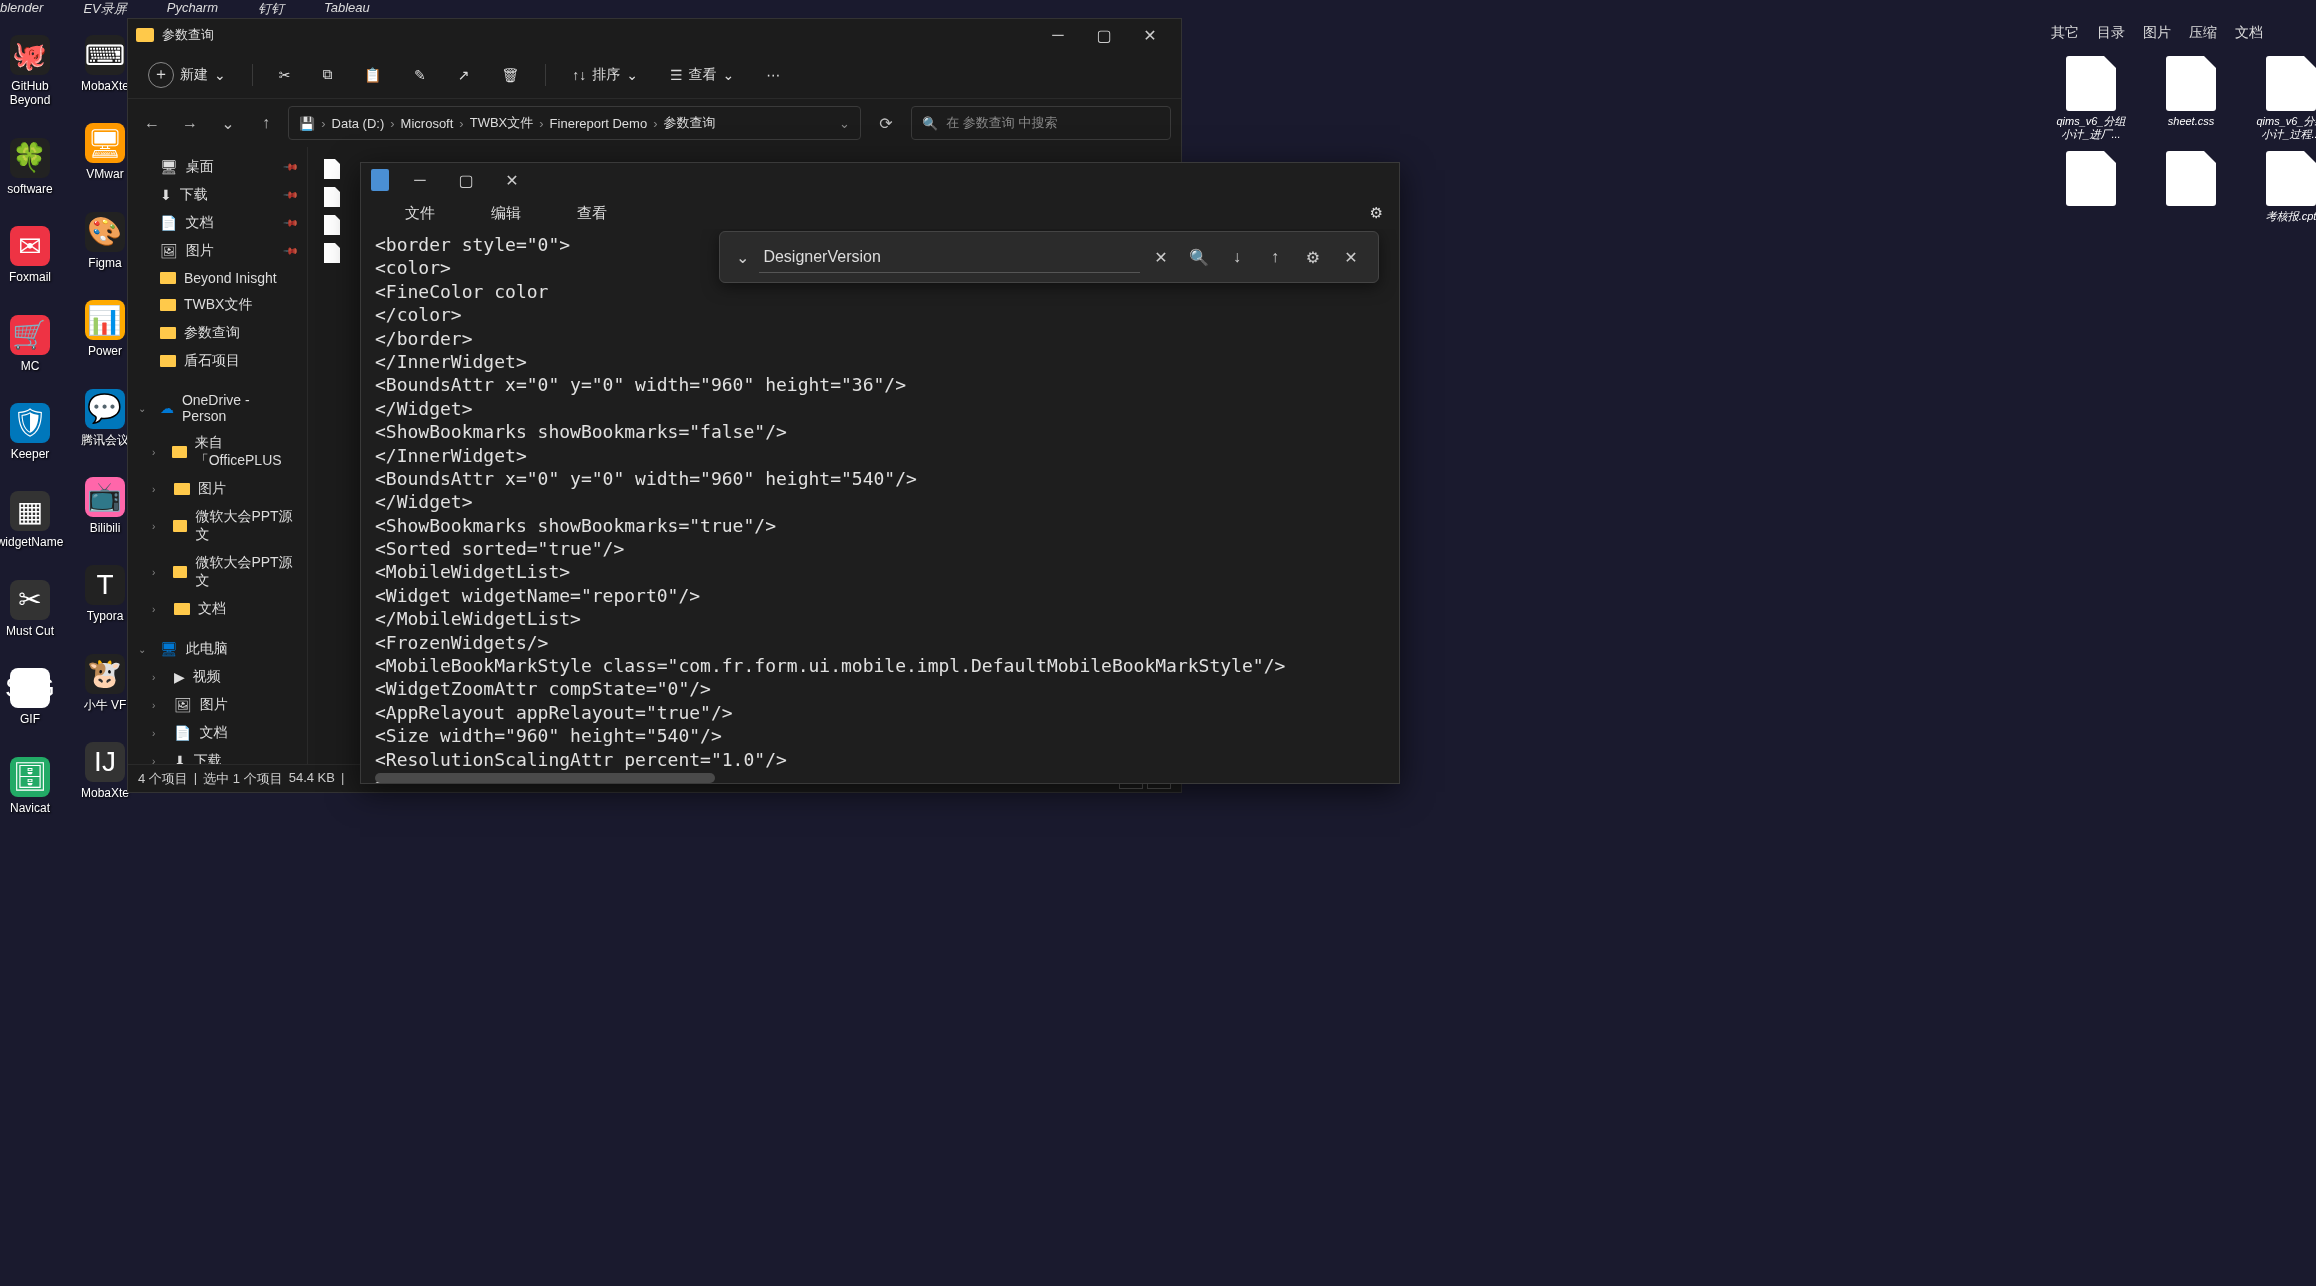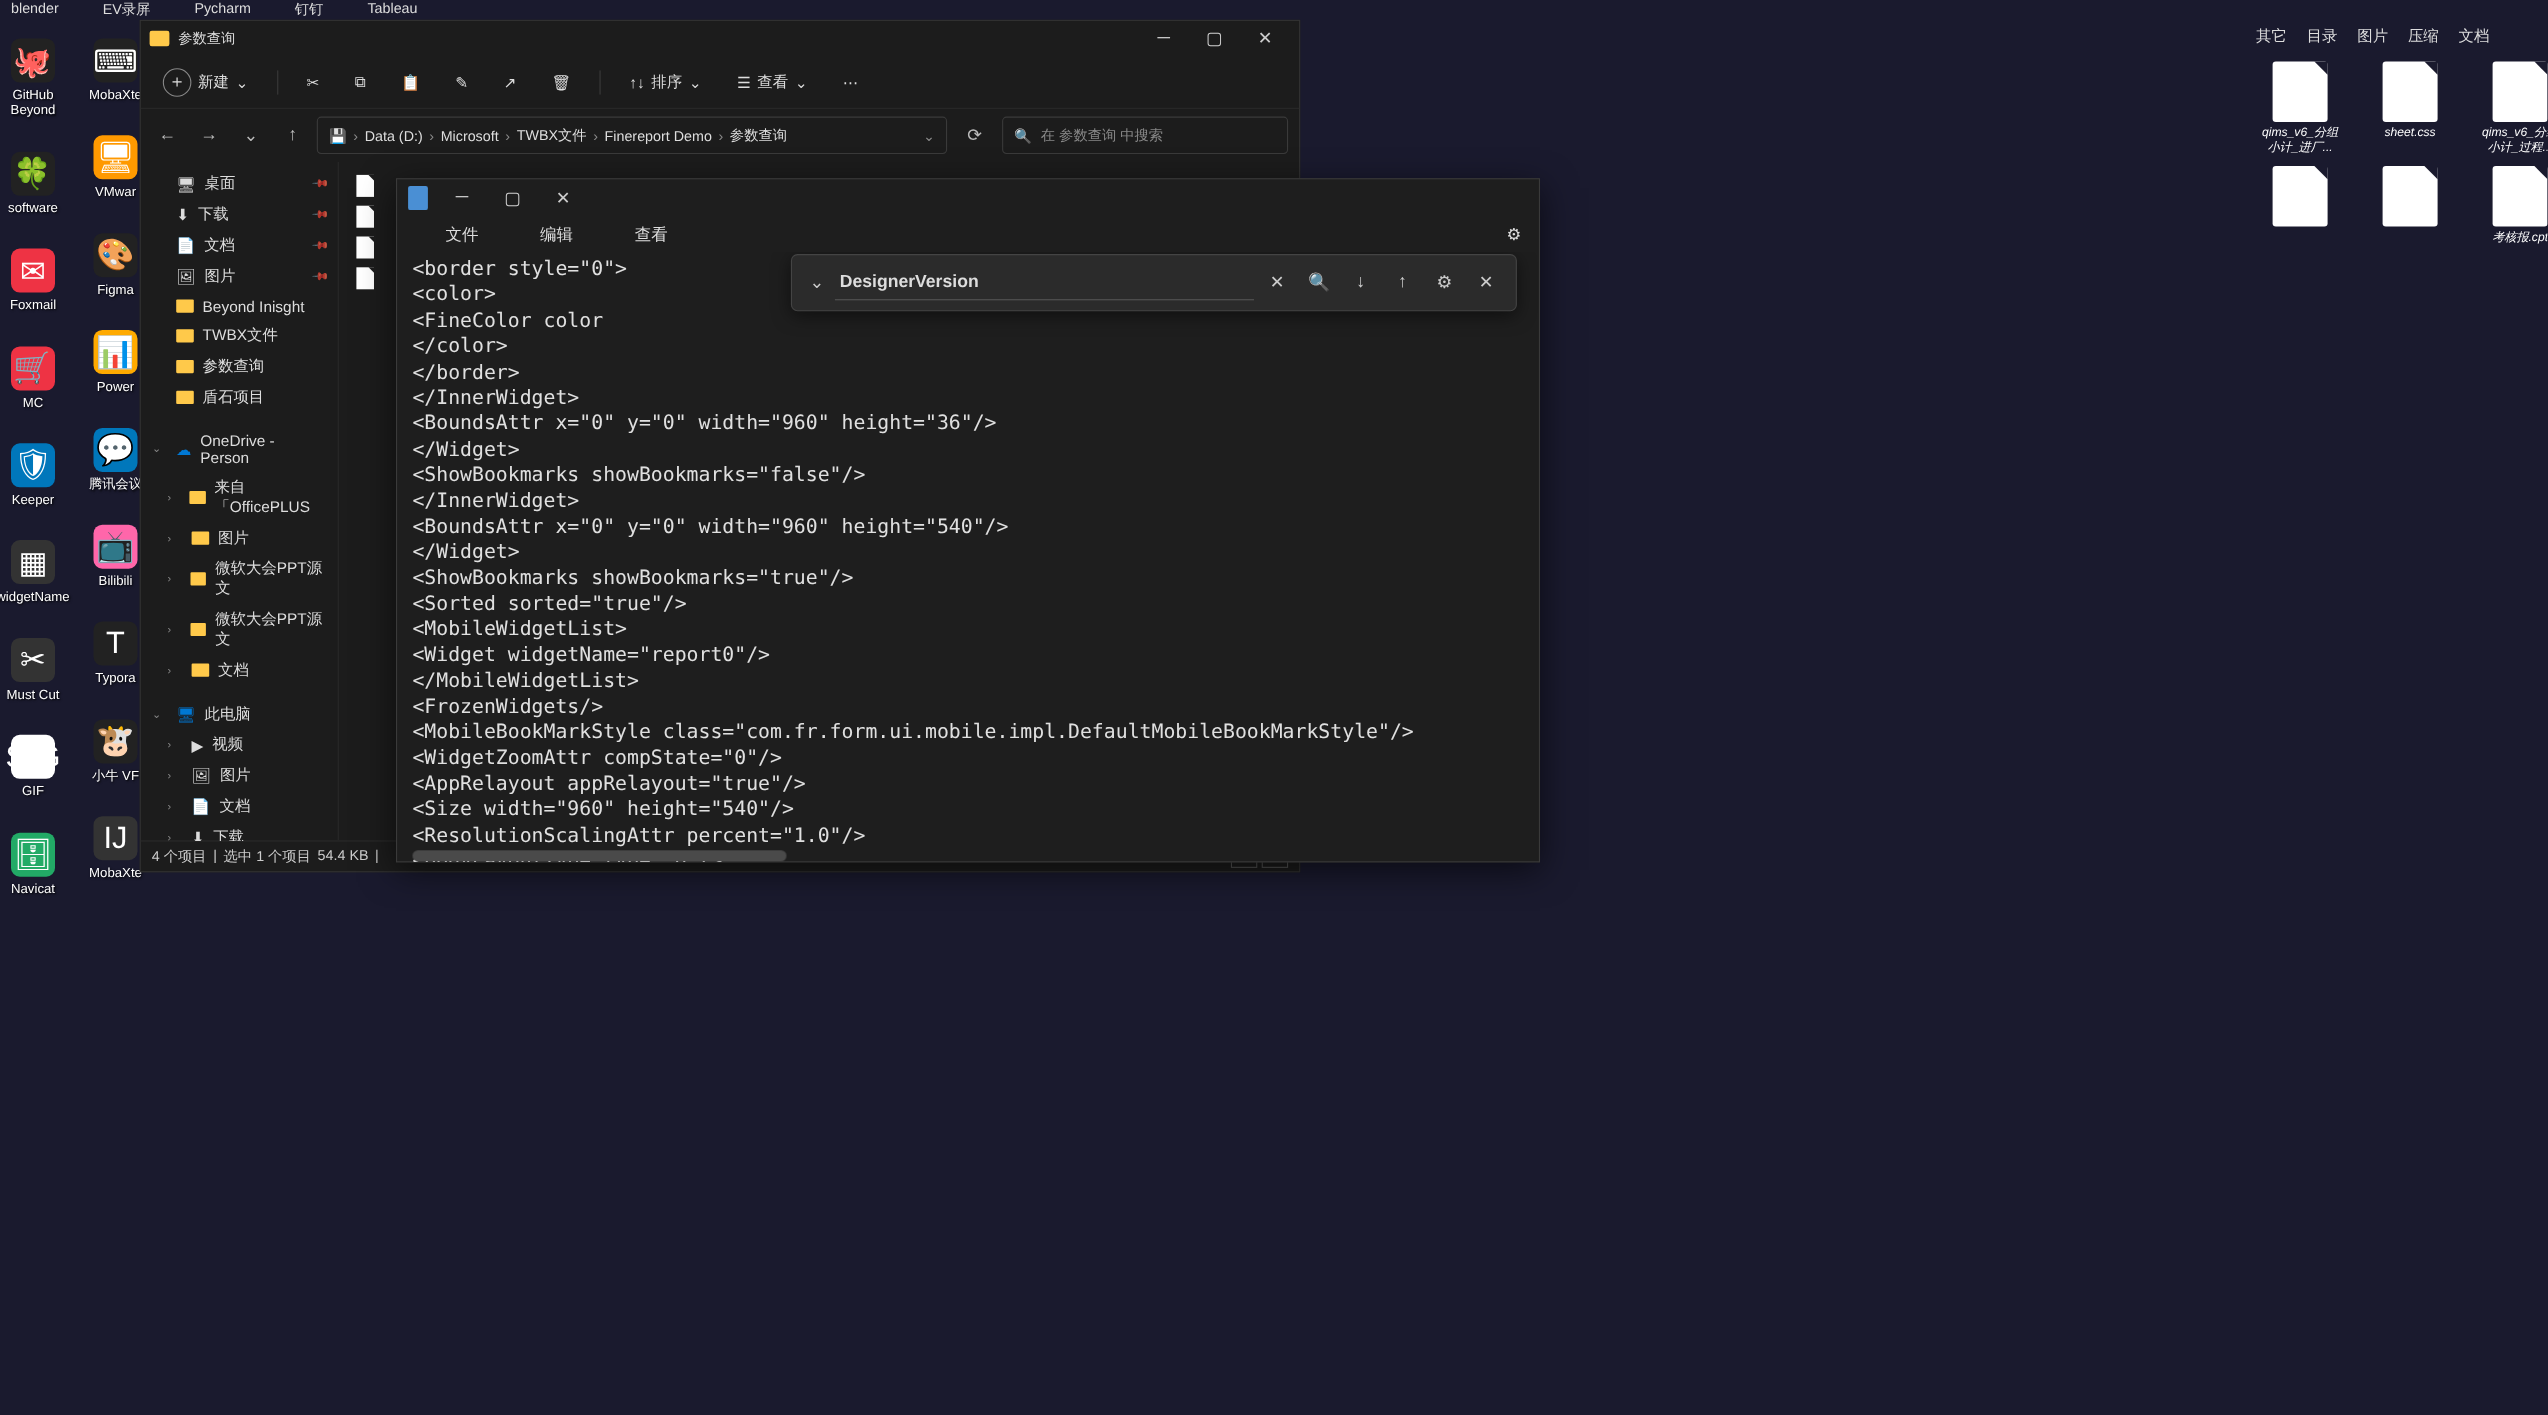"blender" .taskbar-top { font-style: none -> italic; padding-left: 10px -> none }
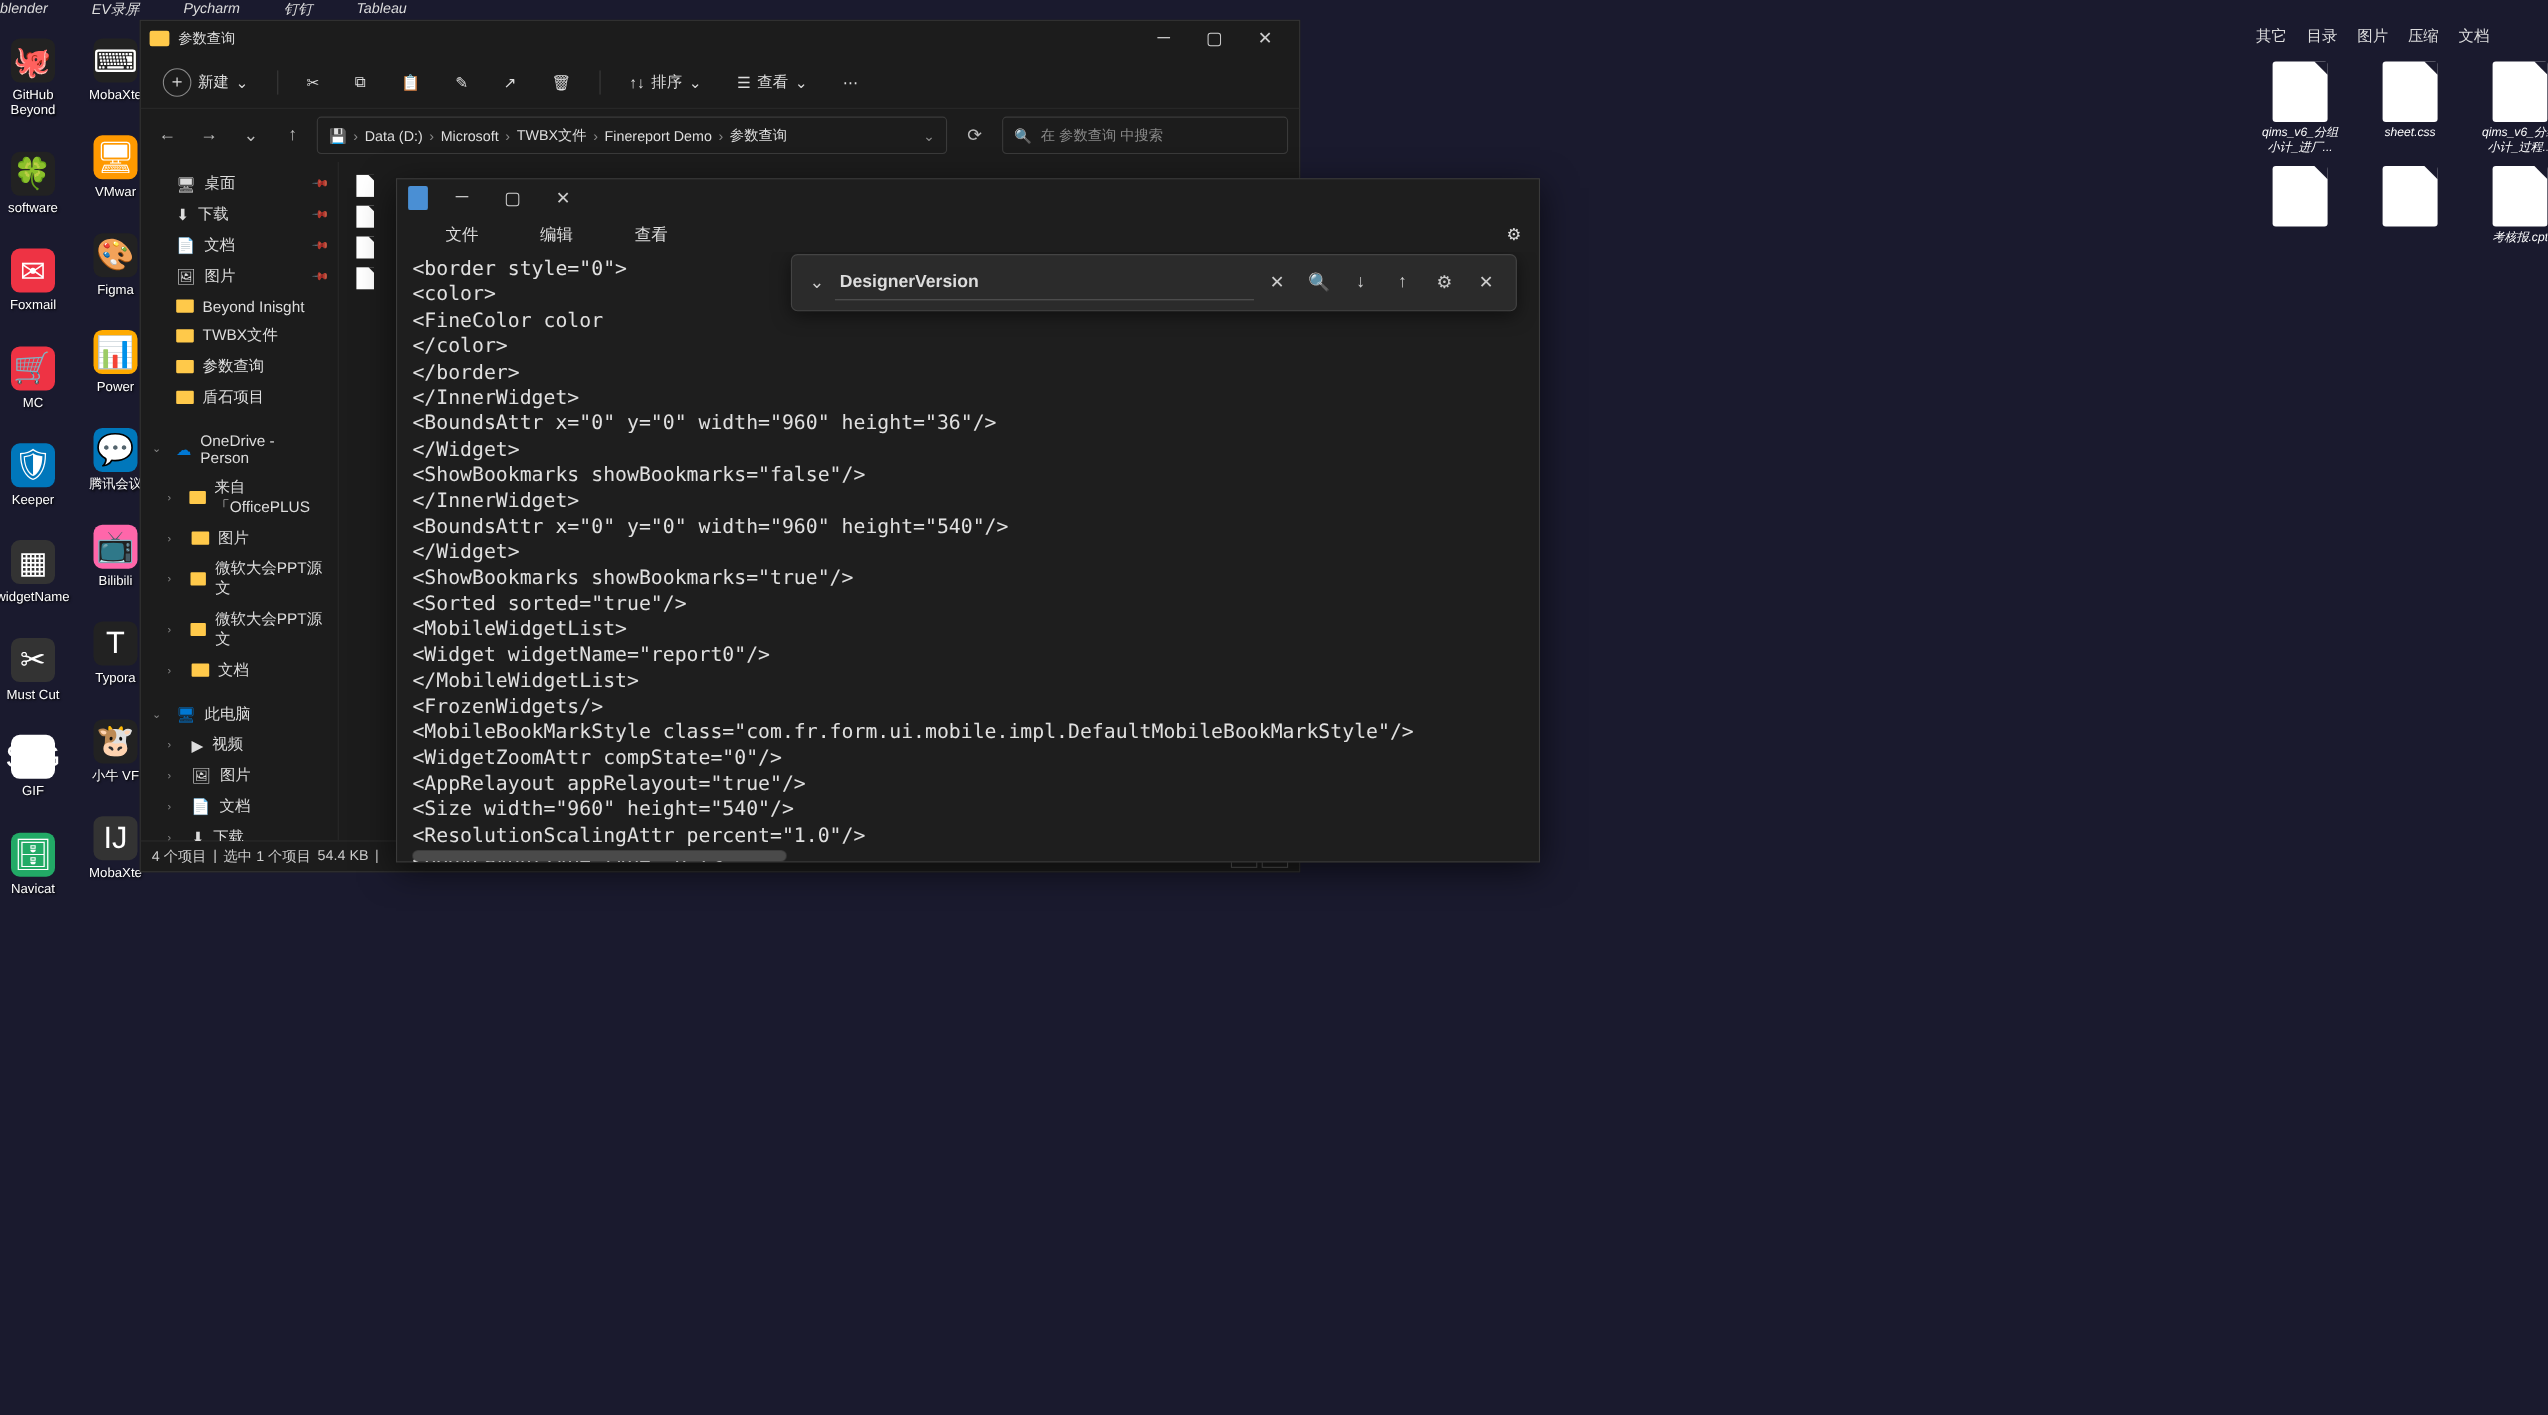"DesignerVersion" .np-find input { font-weight: bold -> none }
